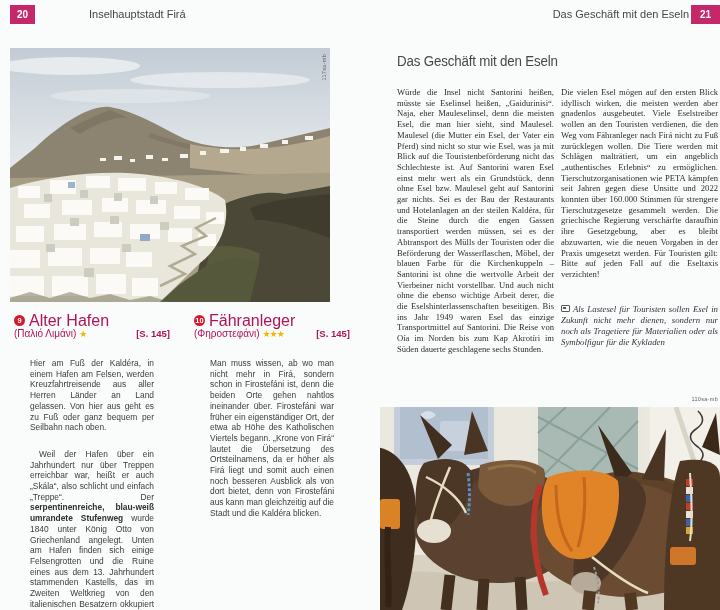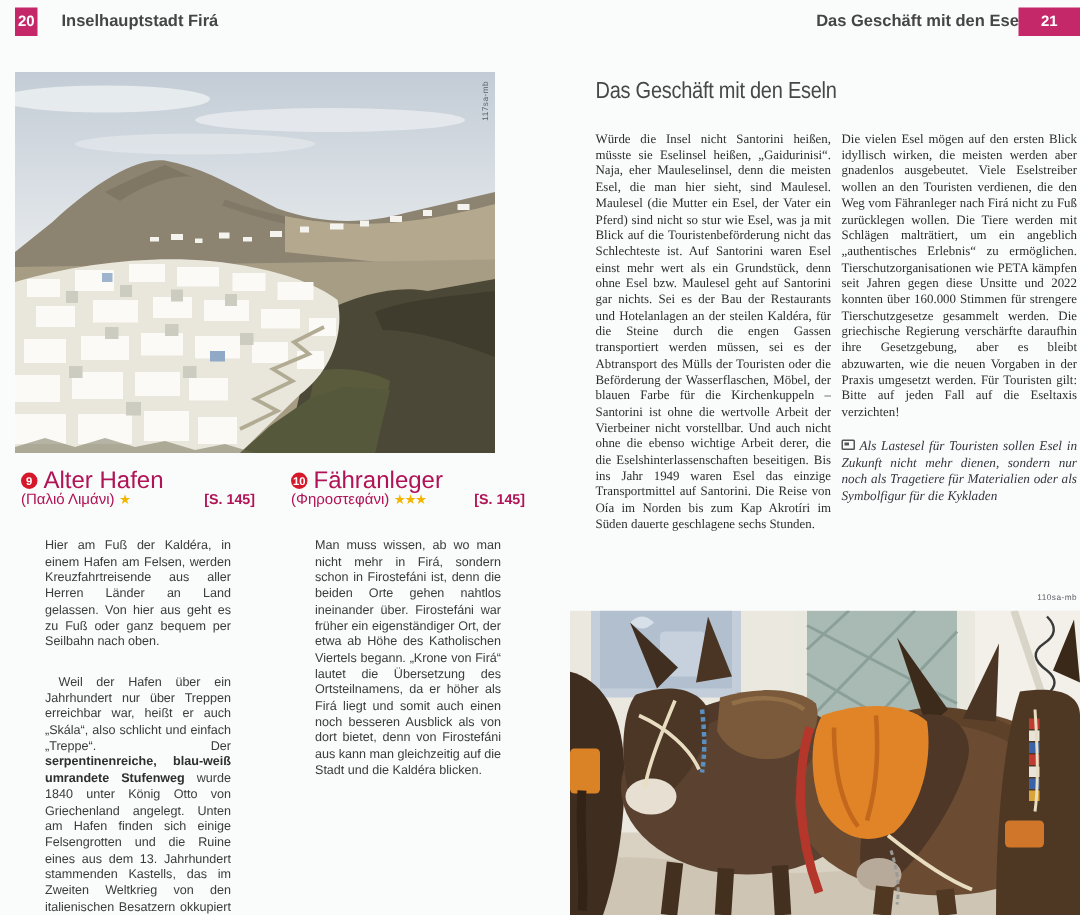"20" .hdr-badge { width: 15px -> 25px }
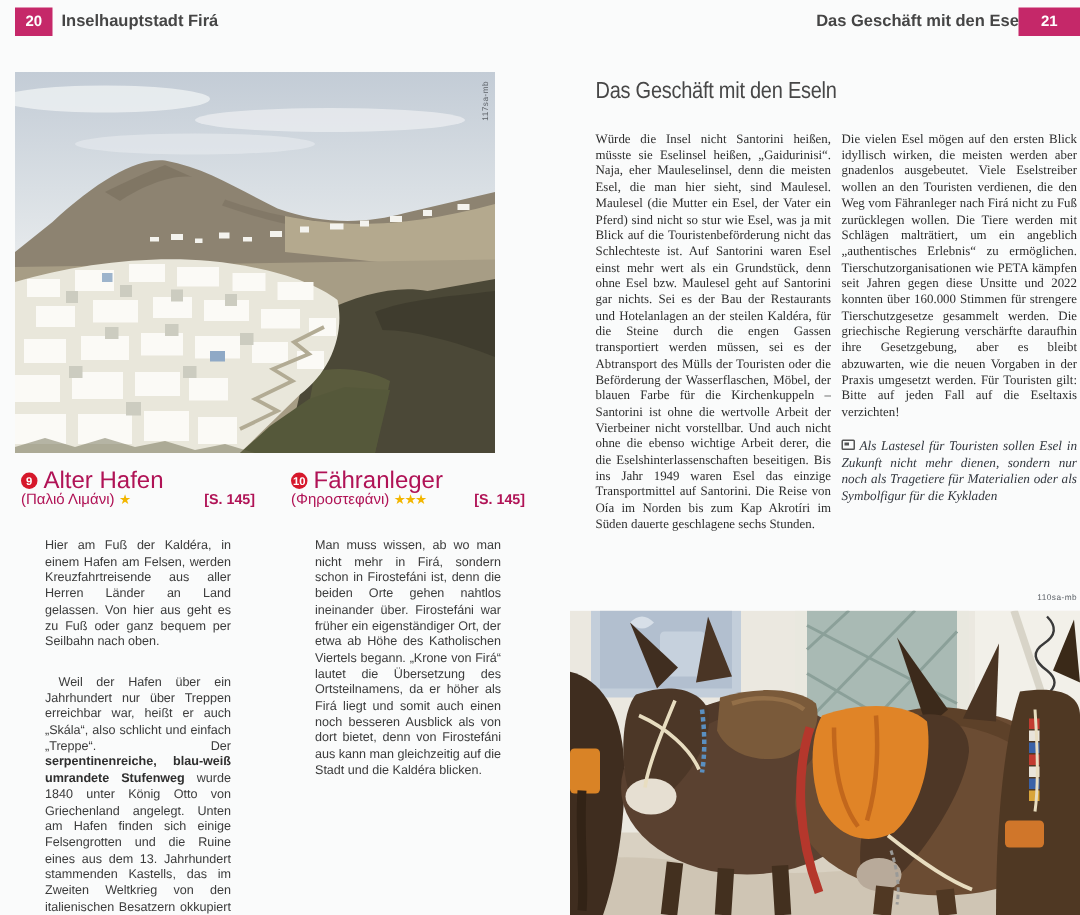"Inselhauptstadt Firá" .hdr-title { font-weight: bold -> normal; margin-left: none -> 48px }
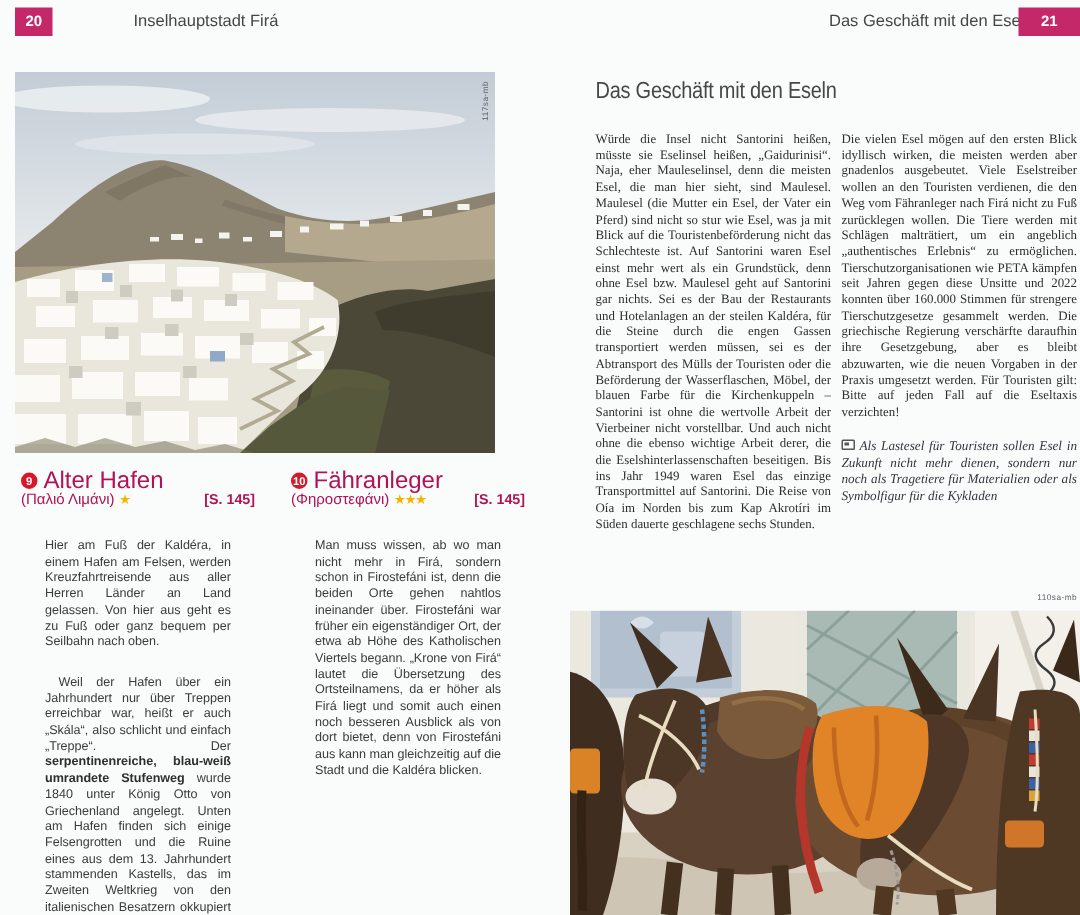"21" .hdr-badge.right { width: 41px -> 29px }
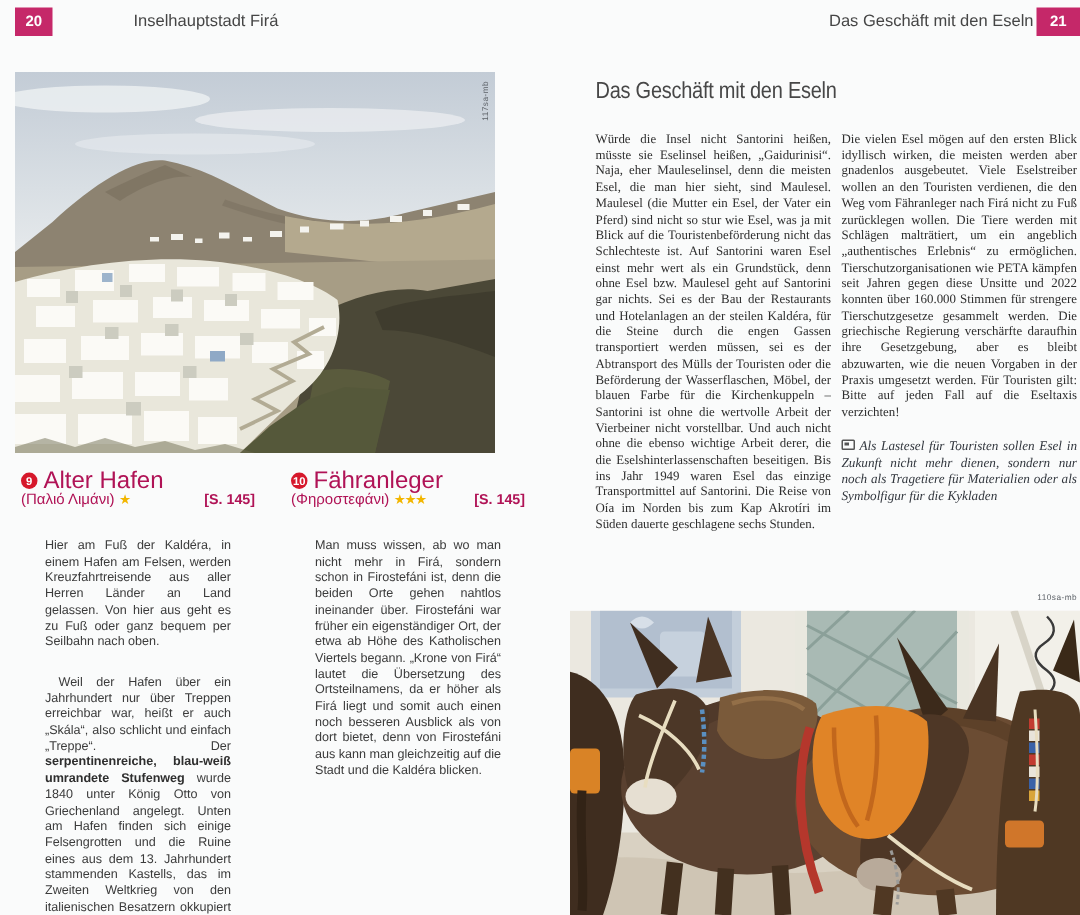"Als Lastesel für Touristen sollen" .caption.right-cap { margin-top: 12px -> 24px }
